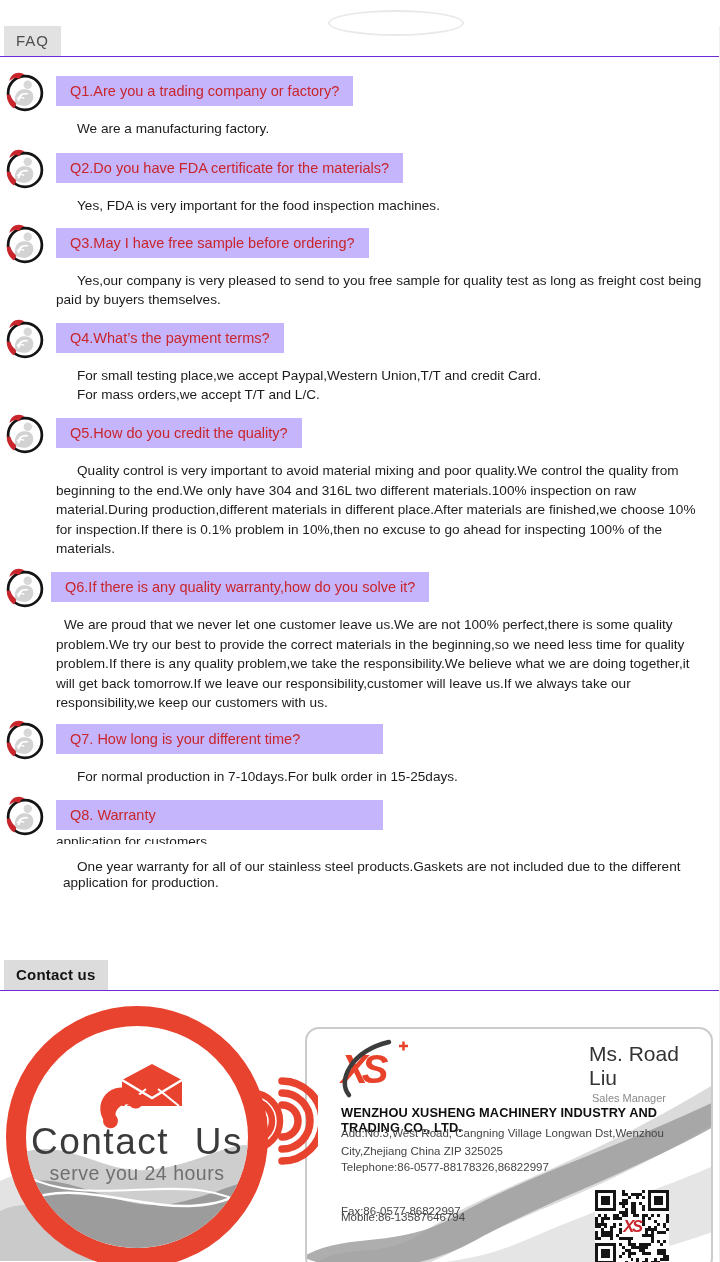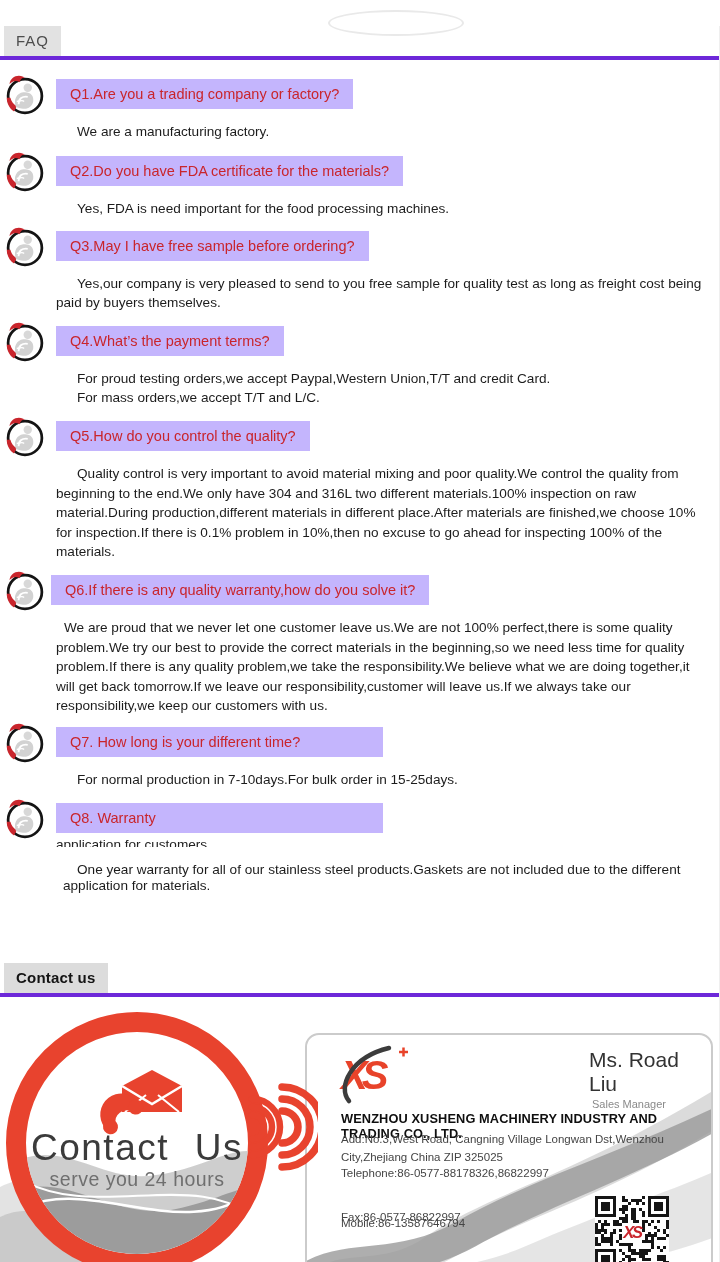"FAQ" .section-bar { border-bottom: 4px solid #6d28d9 -> 1px solid #6d28d9 }
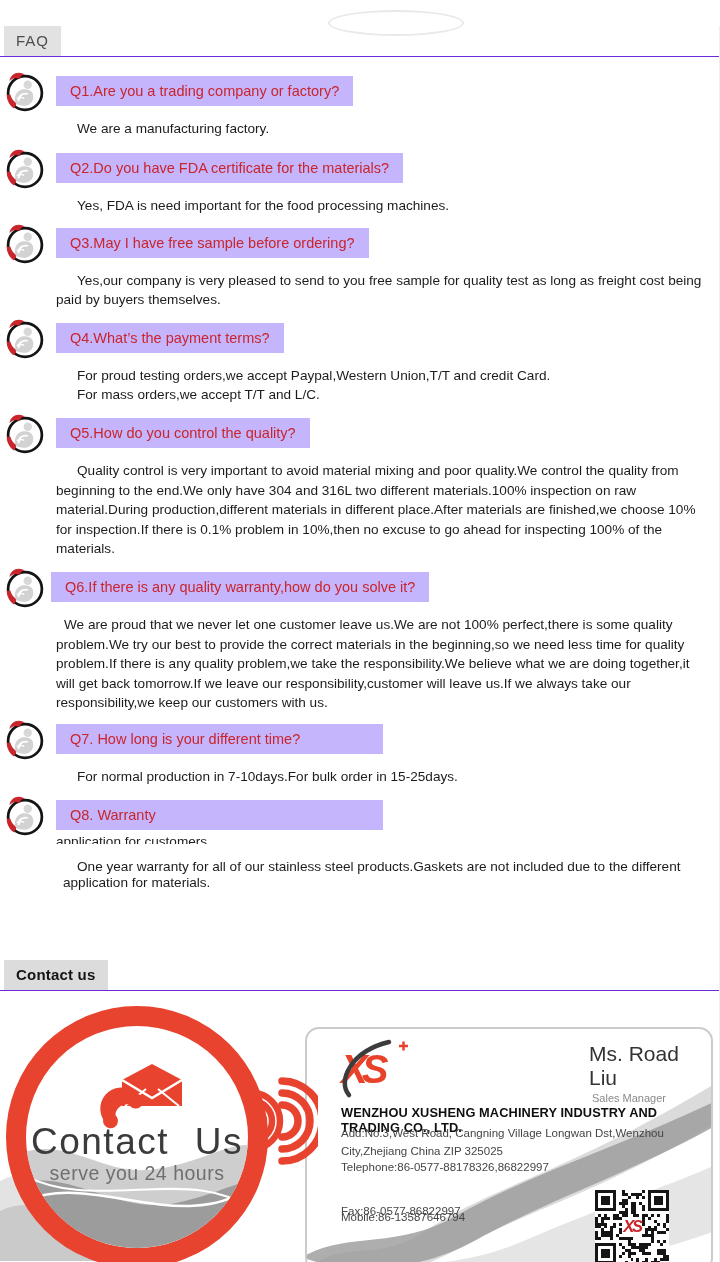"Yes, FDA is need important" div.faq-a { text: need important for the food processing -> very important for the food inspection }
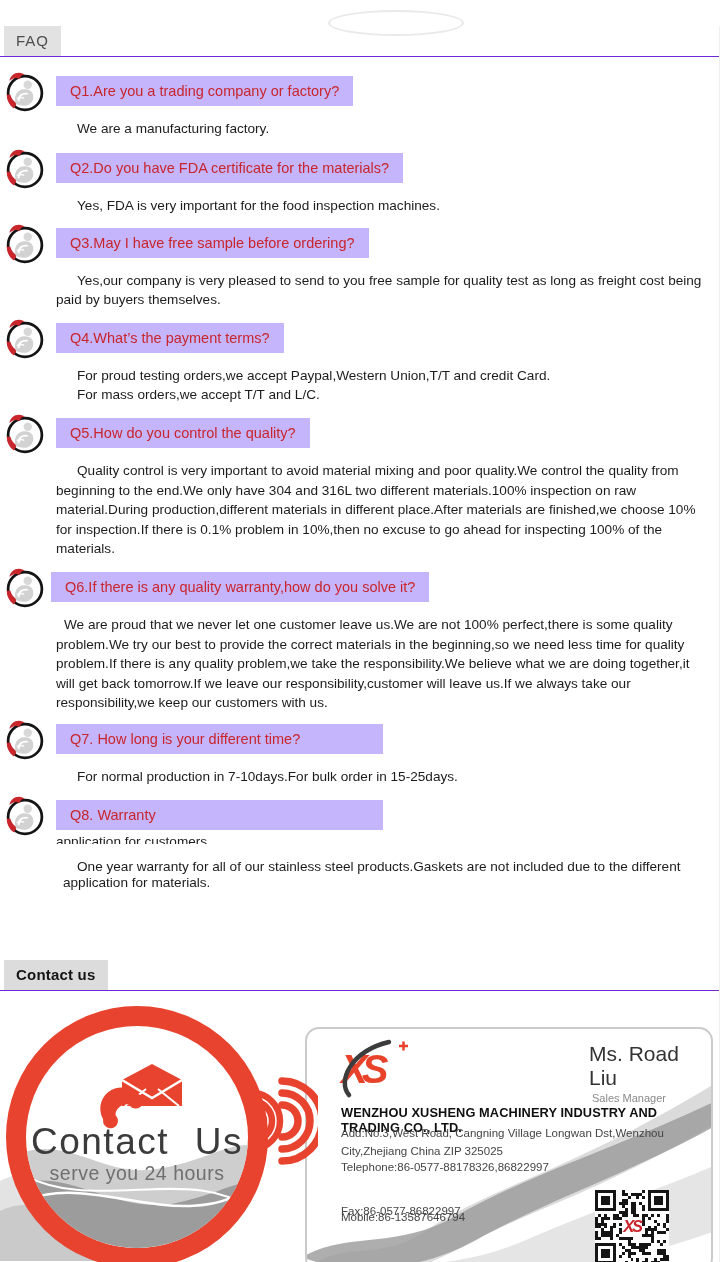"For proud testing orders,we accept" div.faq-a { text: proud testing orders,we -> small testing place,we }
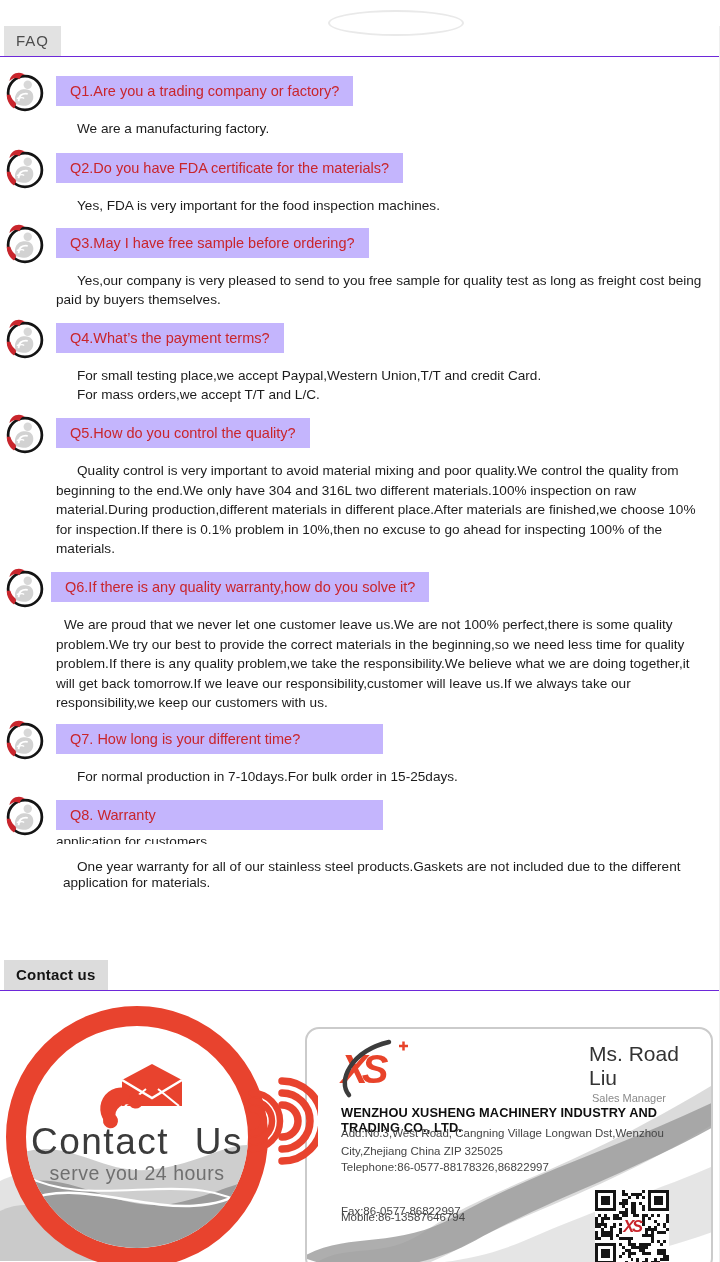"Q5.How do you control the" div.faq-q { text: control -> credit }
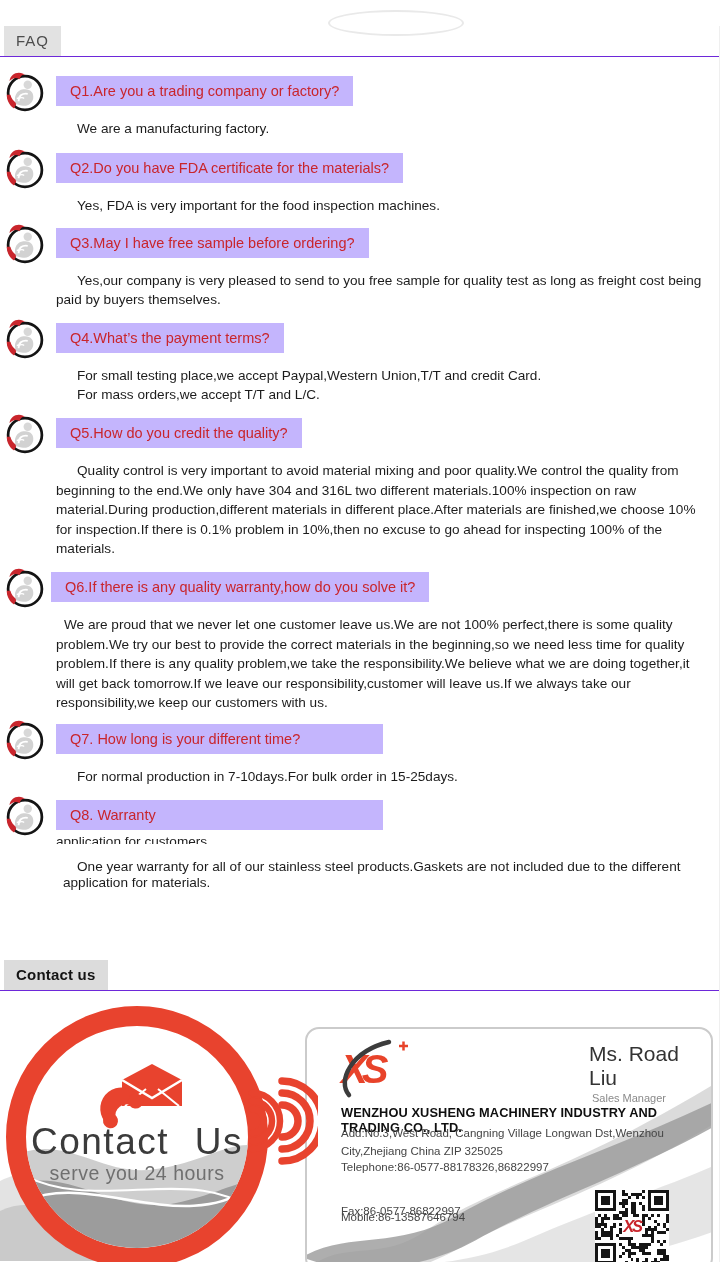"application for materials." div.faq-a { text: materials -> production }
